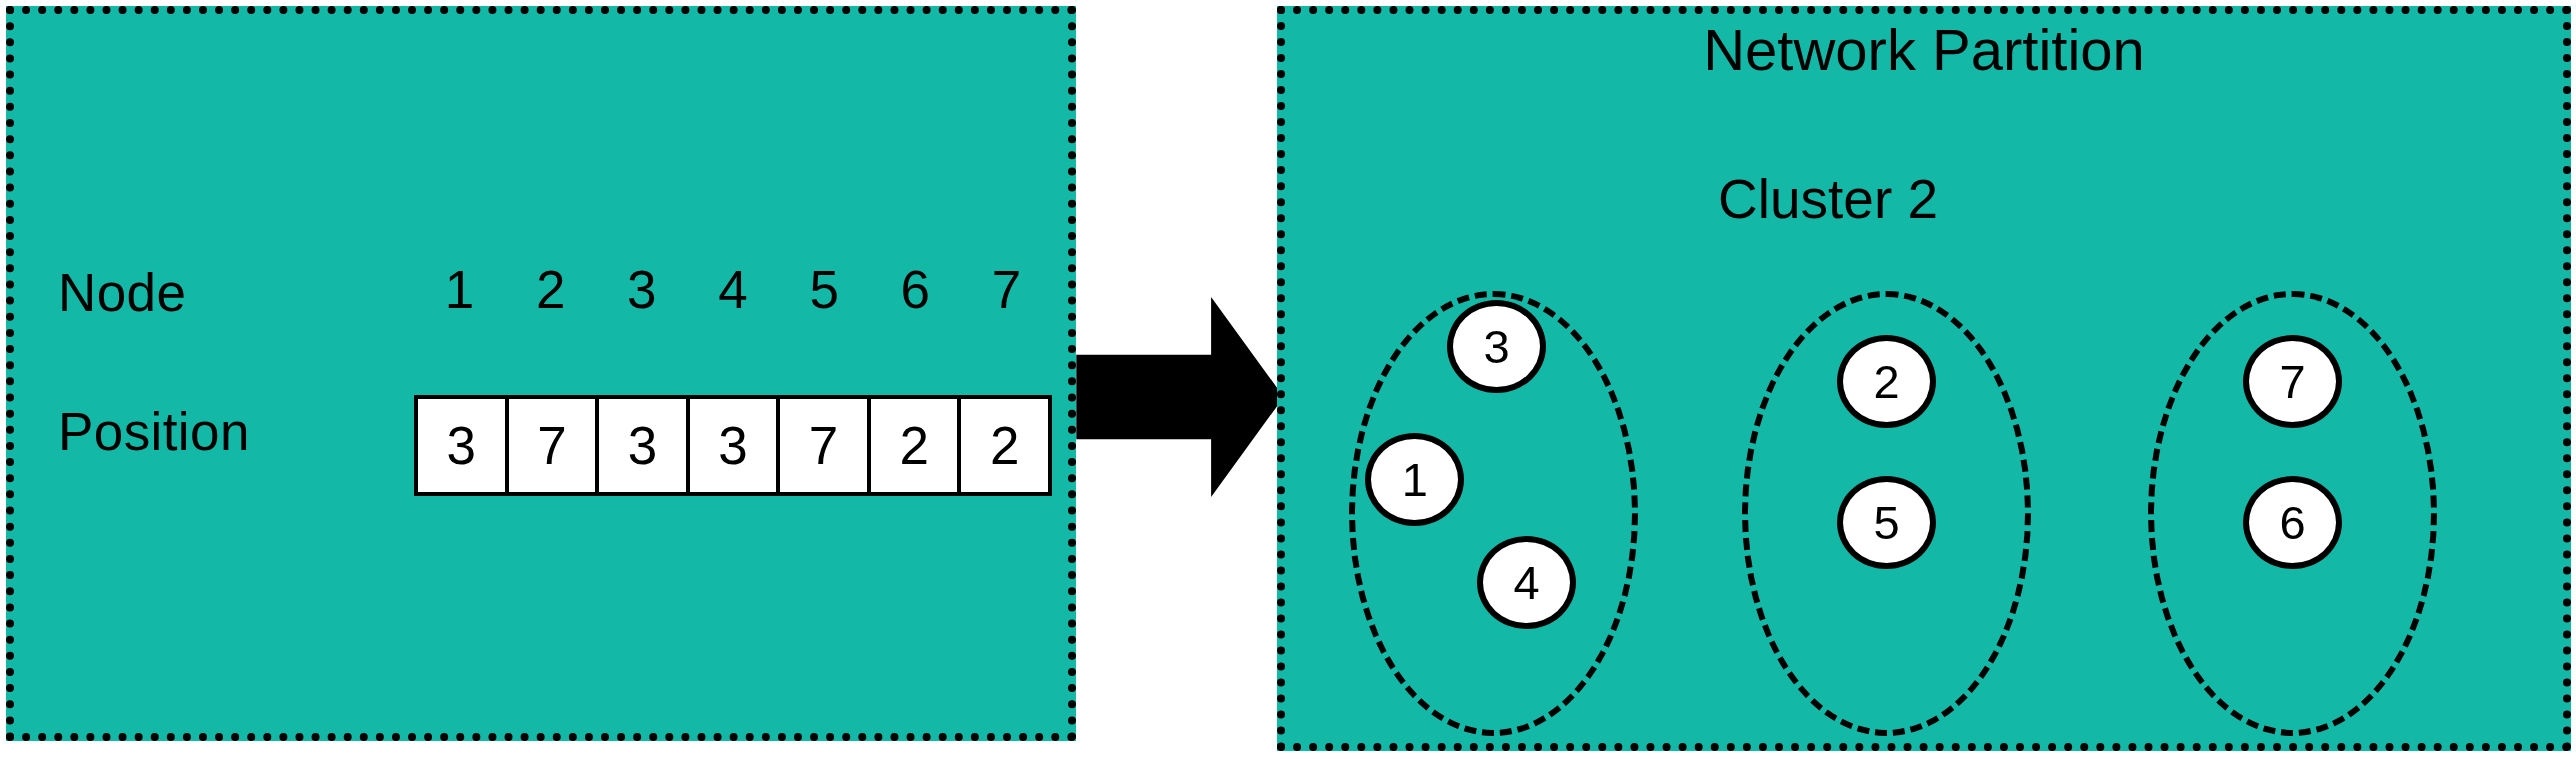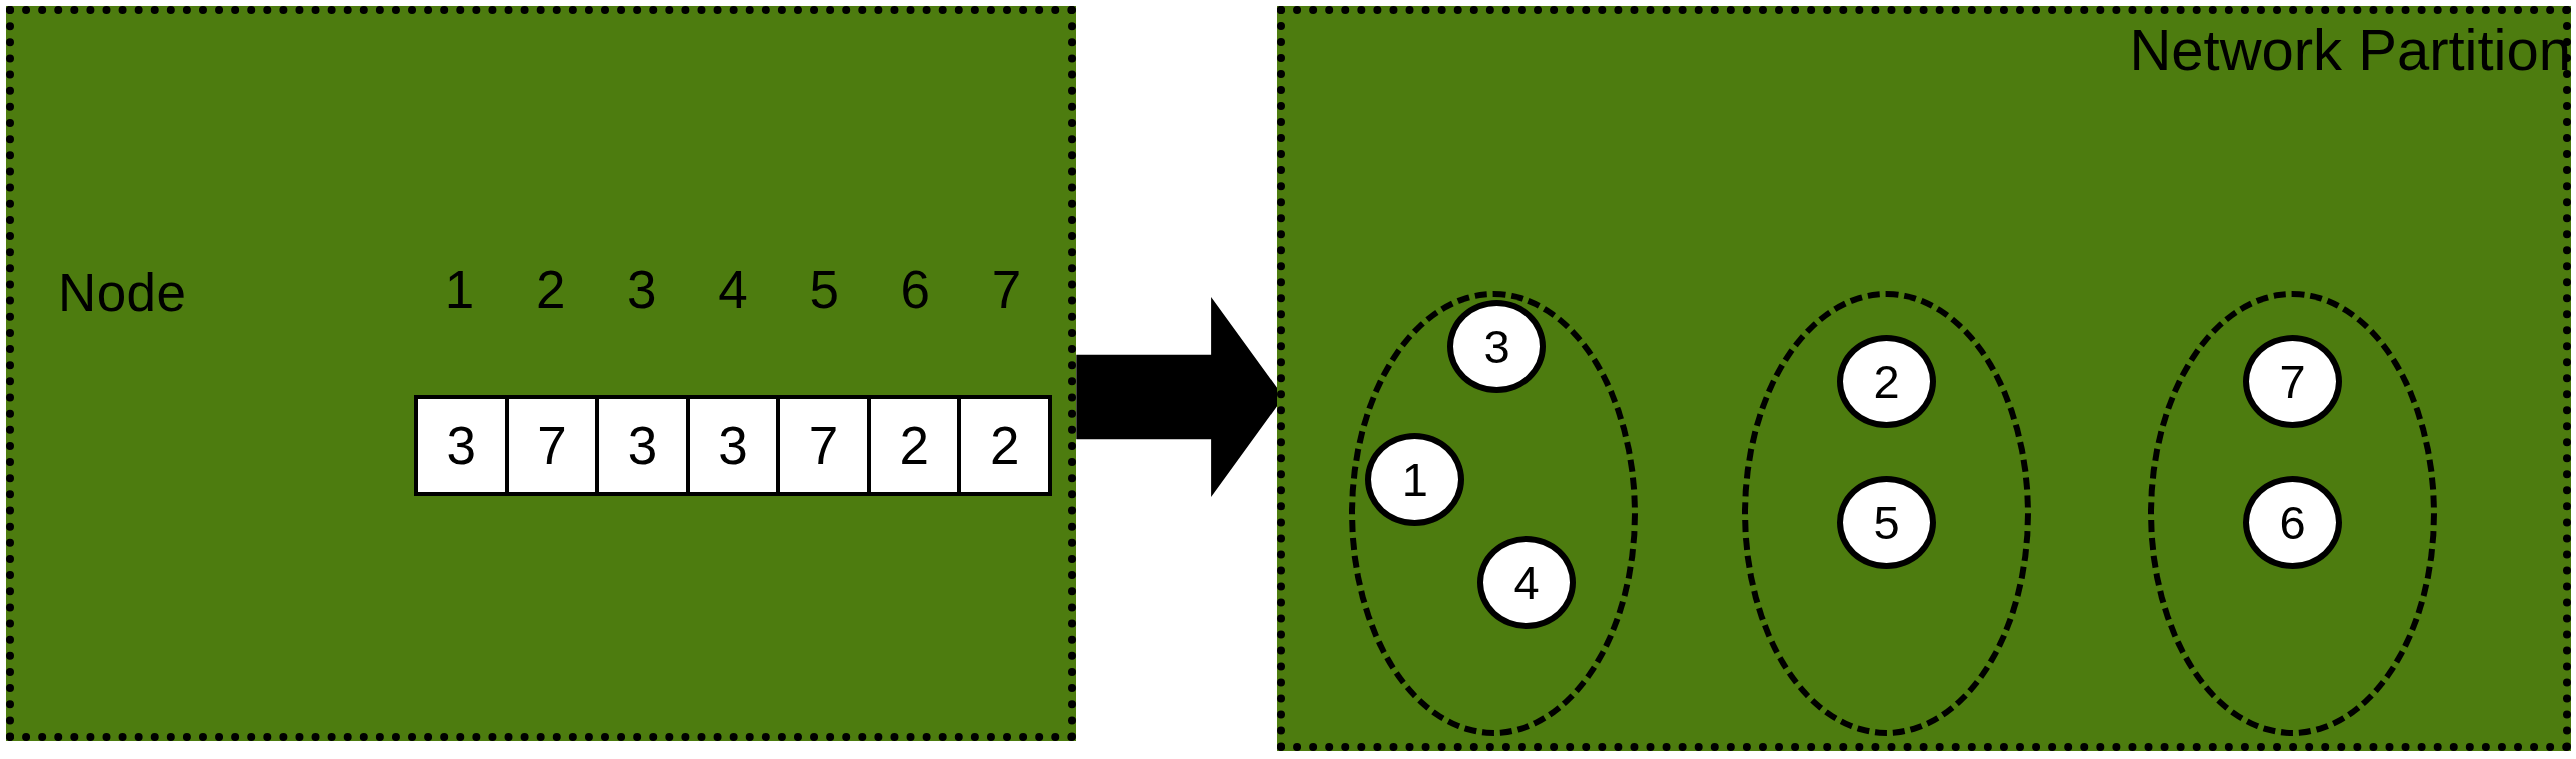"Network Partition" #partition-title { text-align: right -> center }
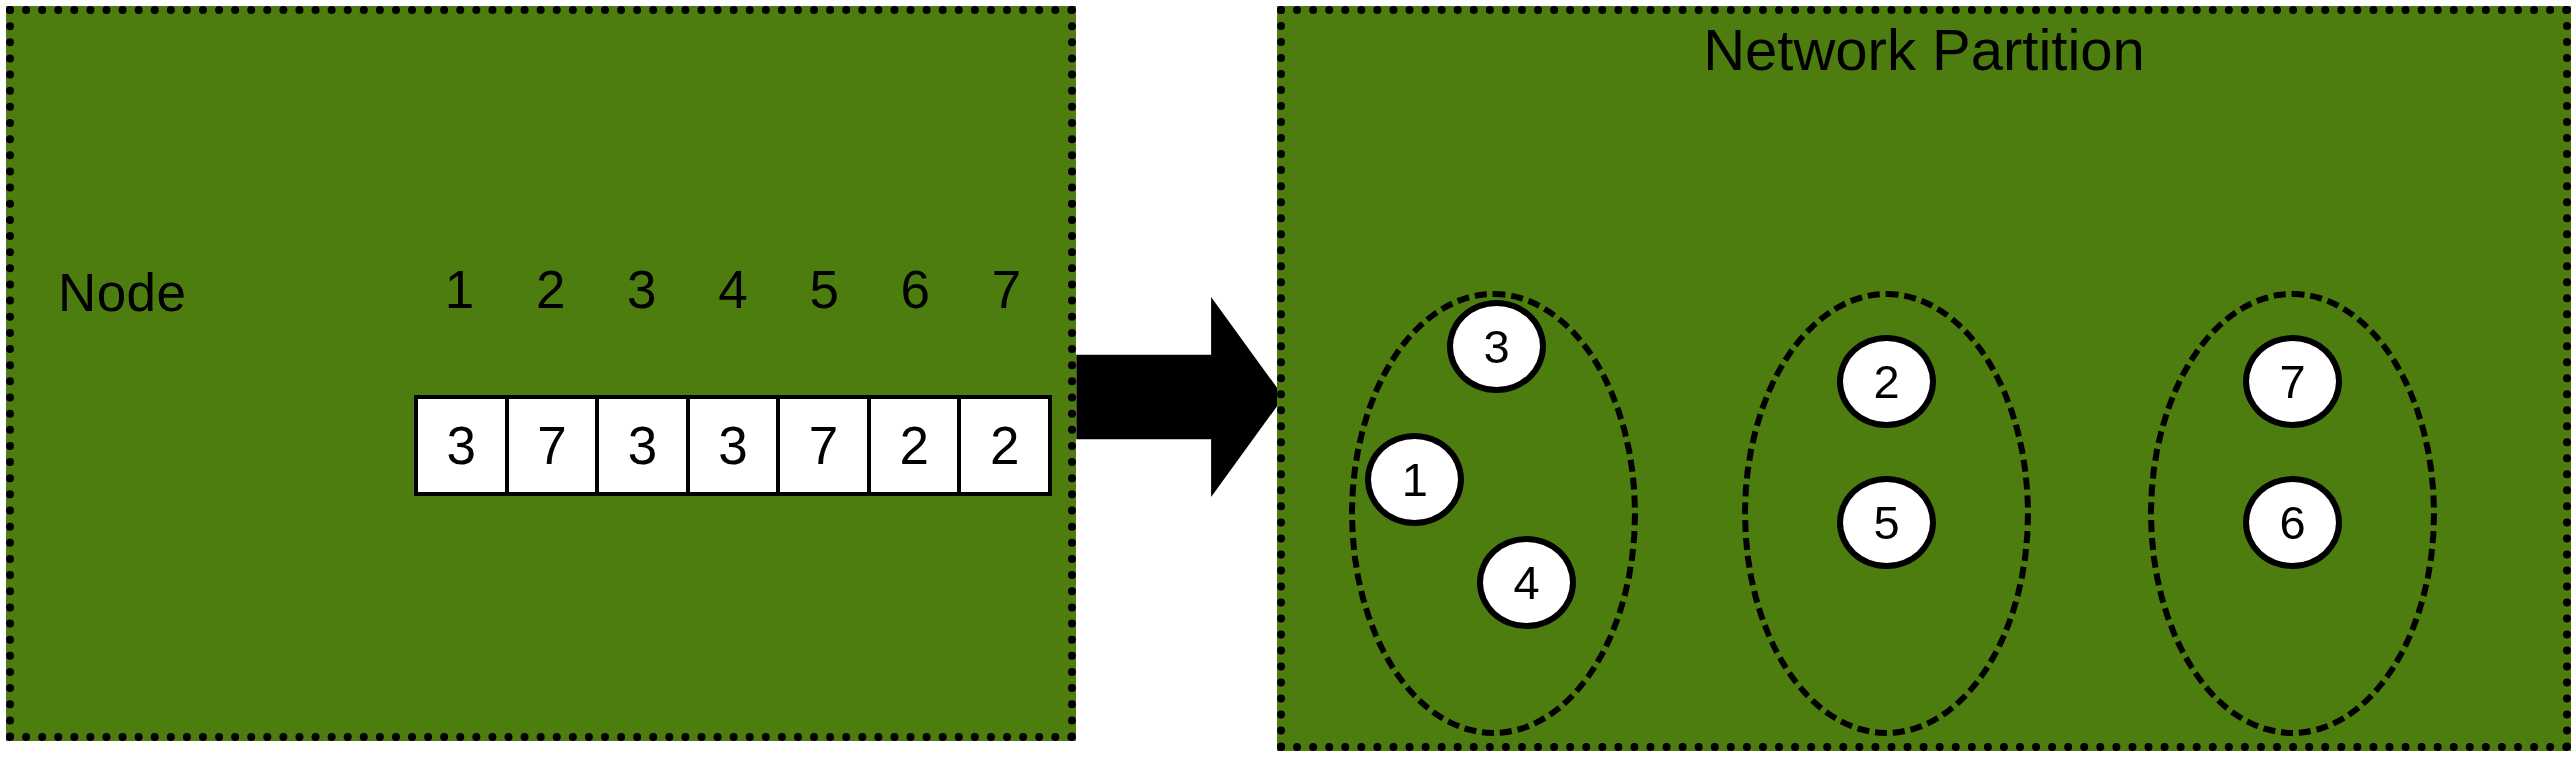"Cluster 2" div.cluster-label { html: none -> <div>Cluster 2</div> }
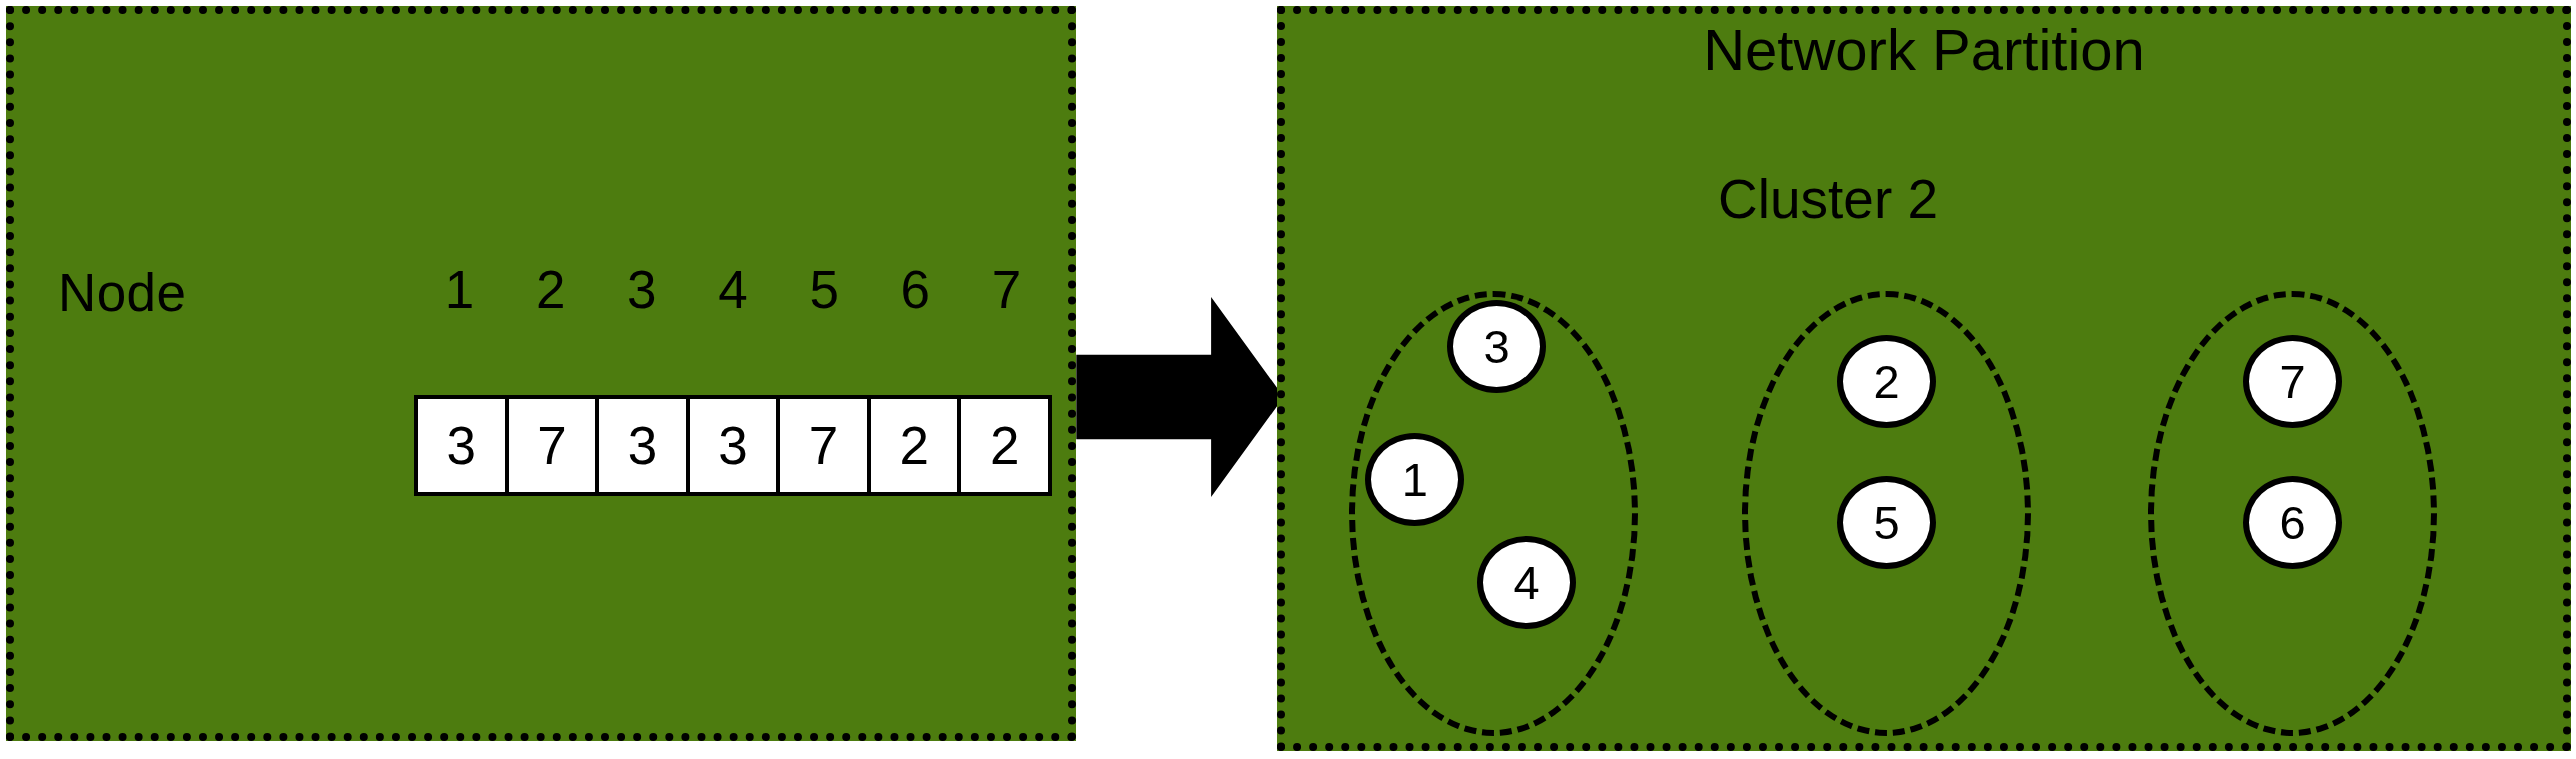"Node" .panel { background: #4d7c0f -> #14b8a6 }
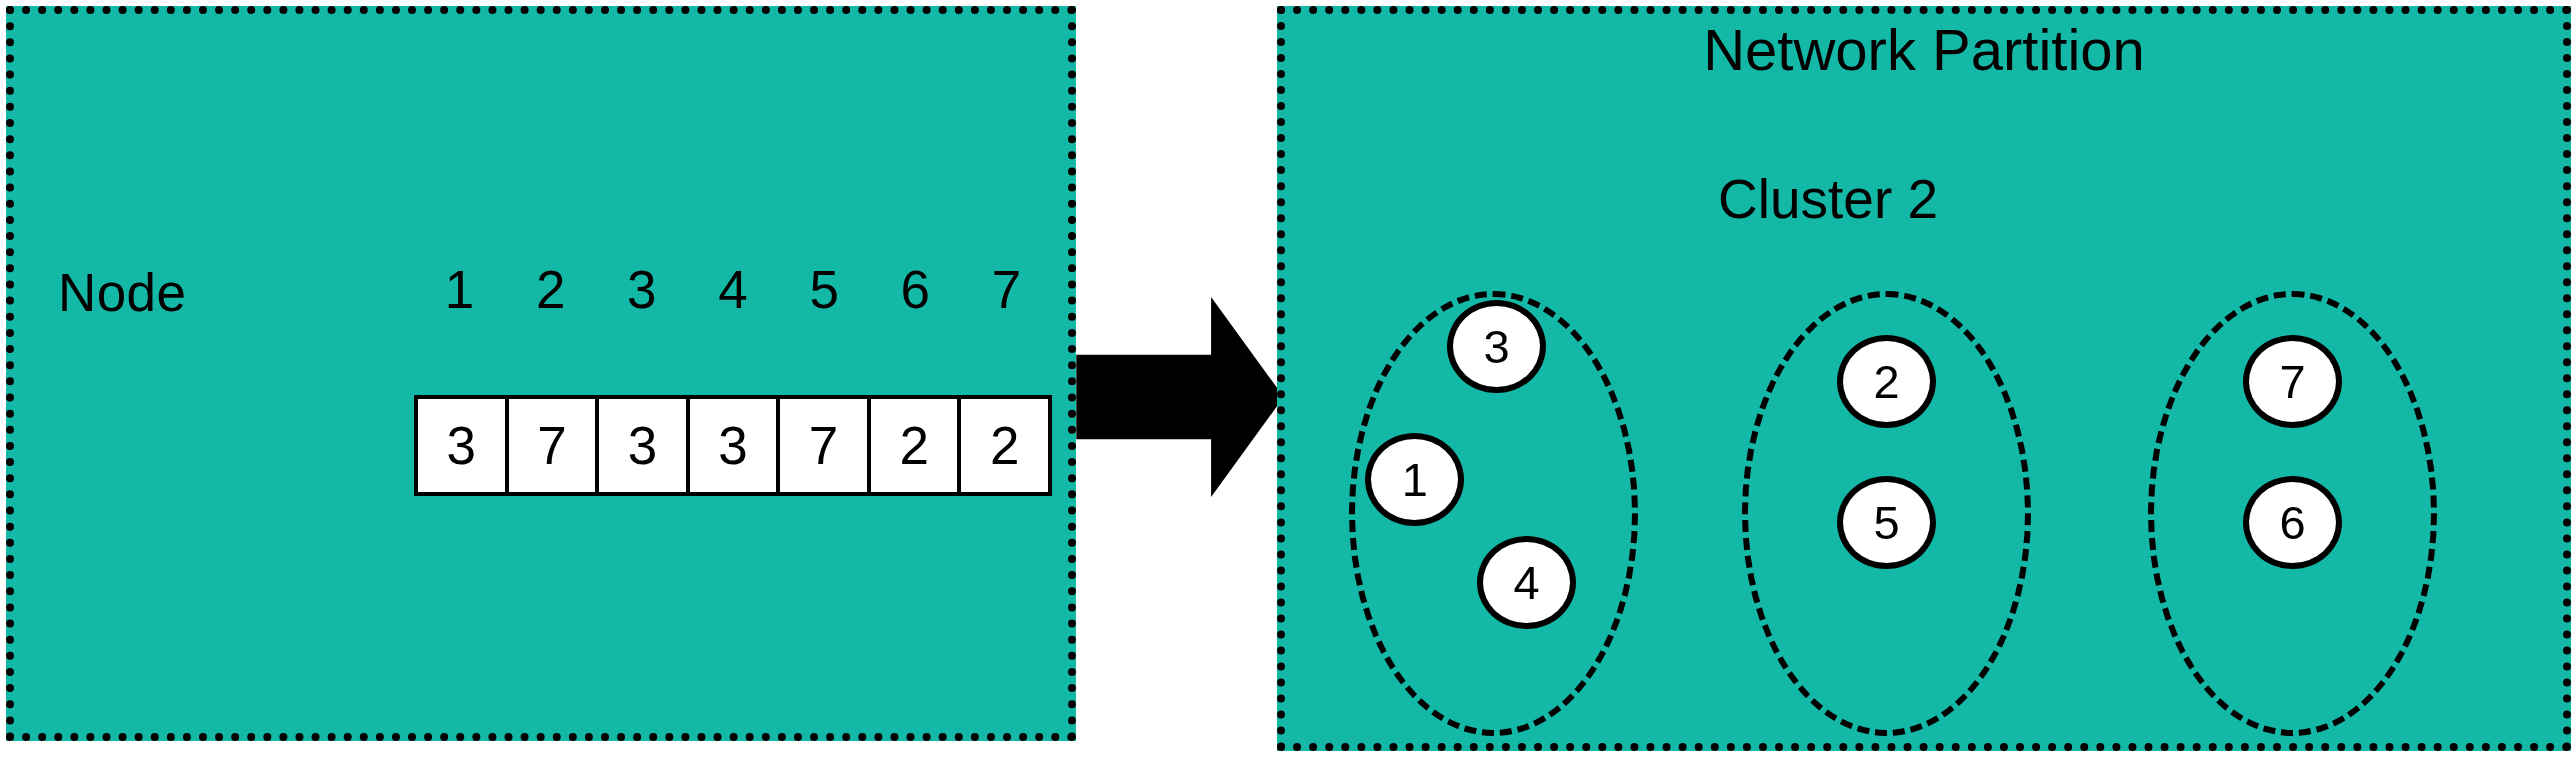"Position" div.row-label { html: none -> <div>Position</div> }
